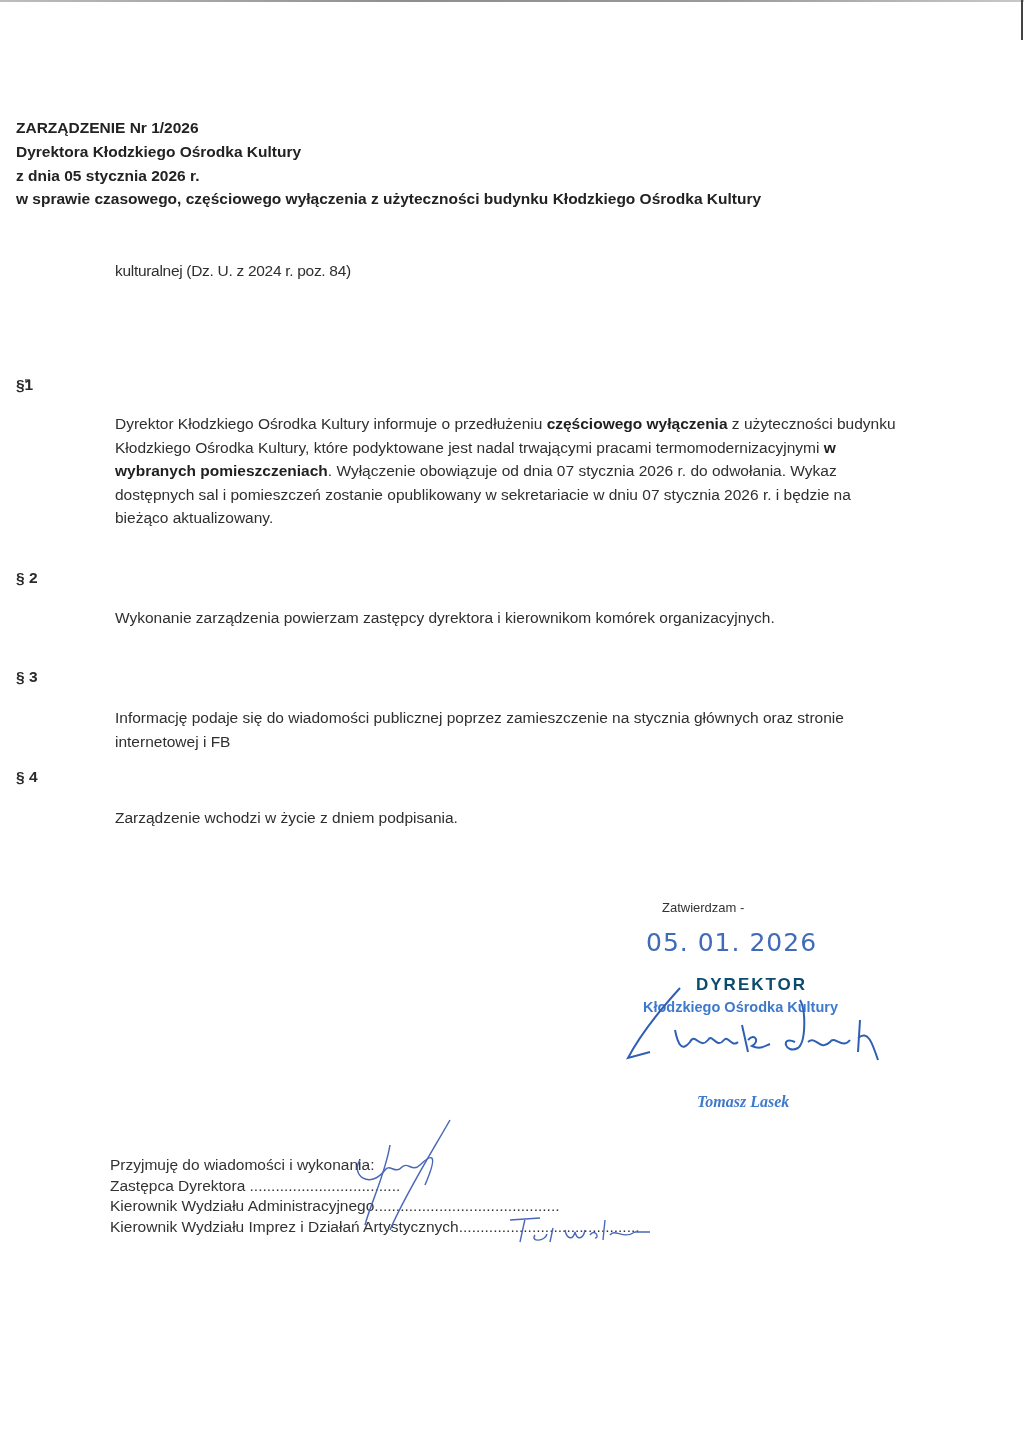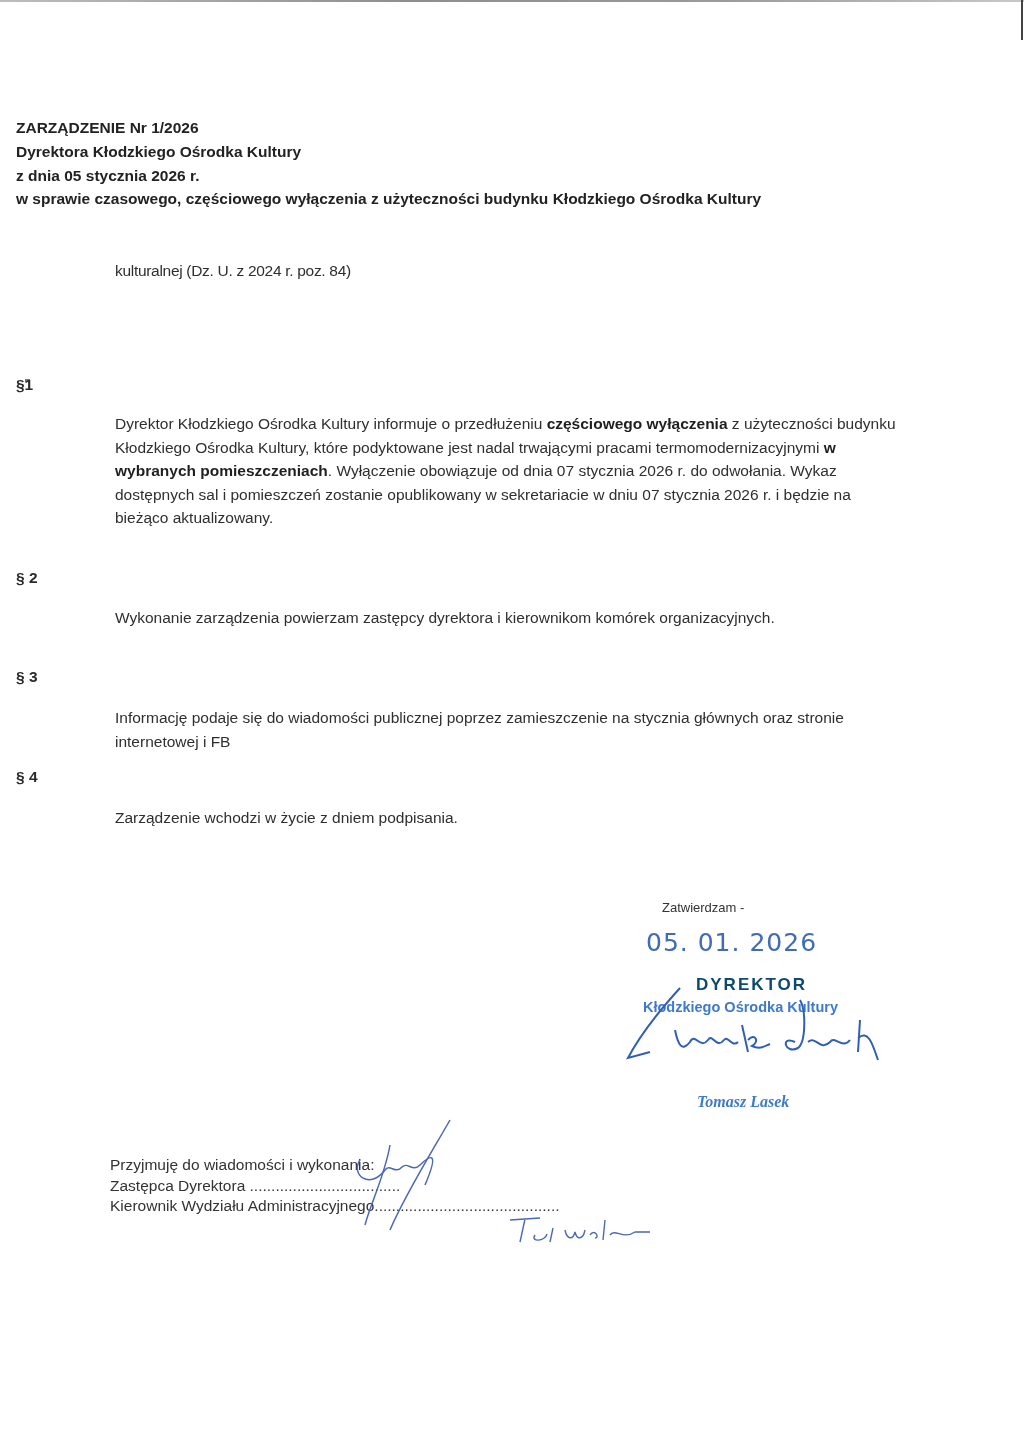"Kierownik Wydziału Imprez i Działań" div { html: none -> <div>Kierownik Wydziału Imprez i Działań Artystycznych..........................................</div> }
